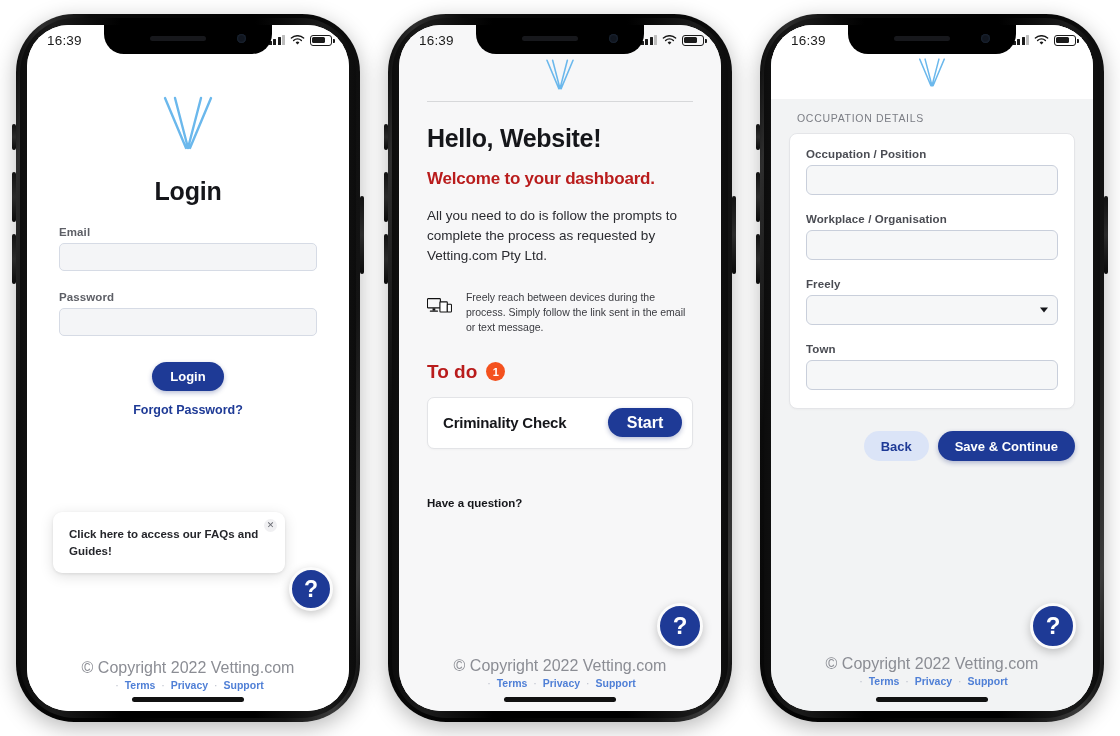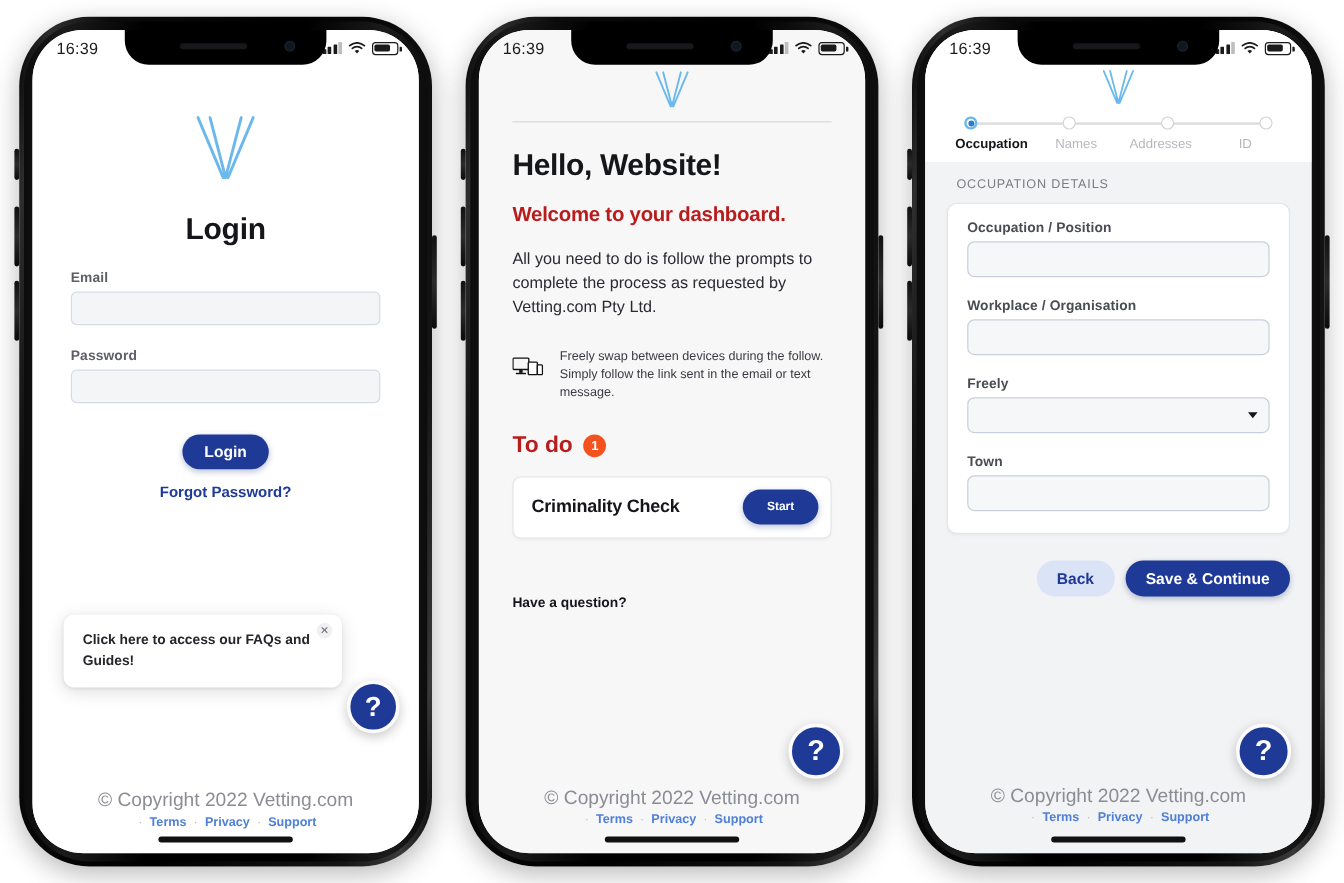"Occupation" div.stepper { html: <div> <div> <div></div> <div></div> <div></div> <div></div> <div></div> </div> <div> <div>Occupation</div> <div>Names</div> <div>Addresses</div> <div>ID</div> </div> </div> -> none }
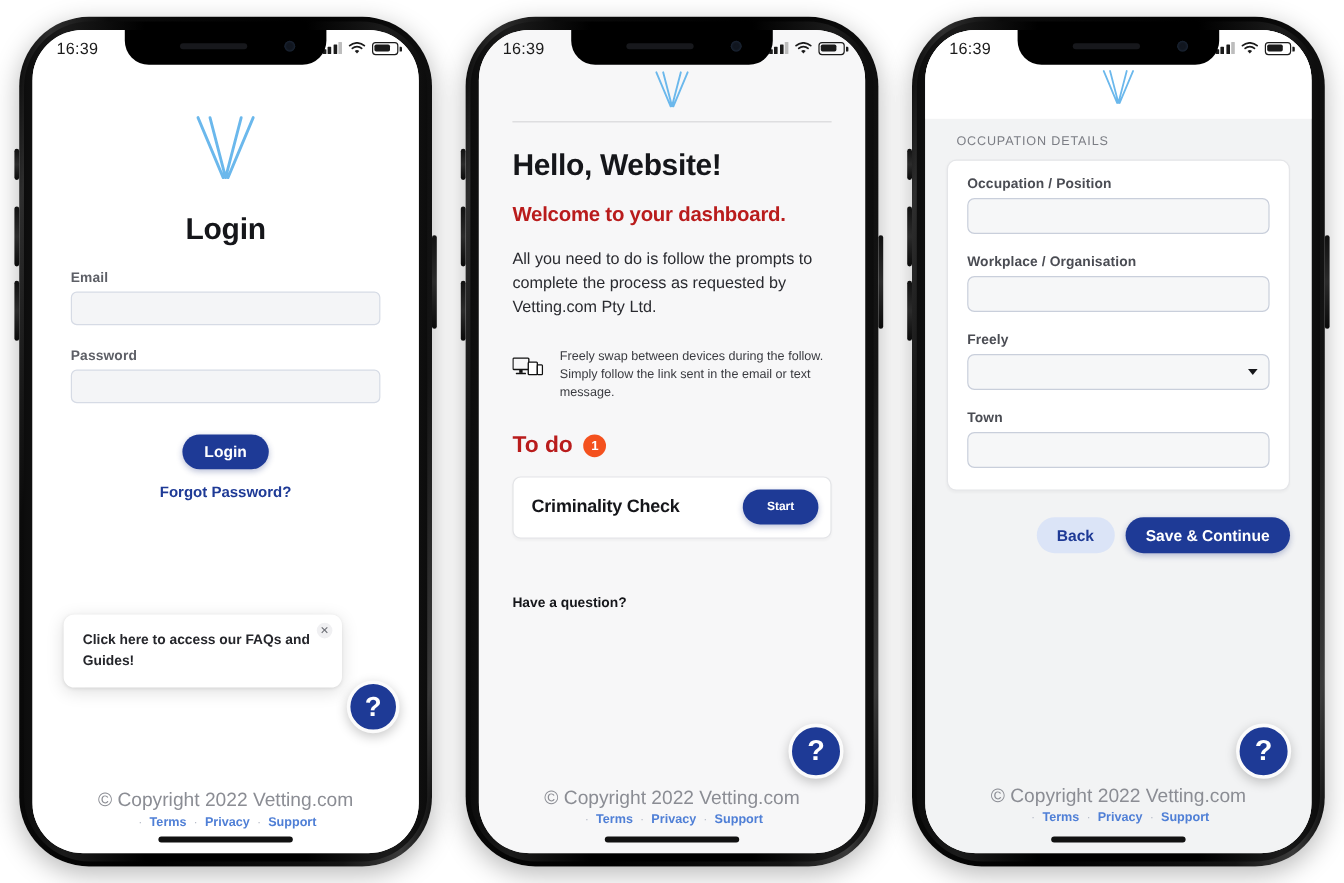"Freely swap between devices during" div.swap-text { text: swap between devices during the follow -> reach between devices during the process }
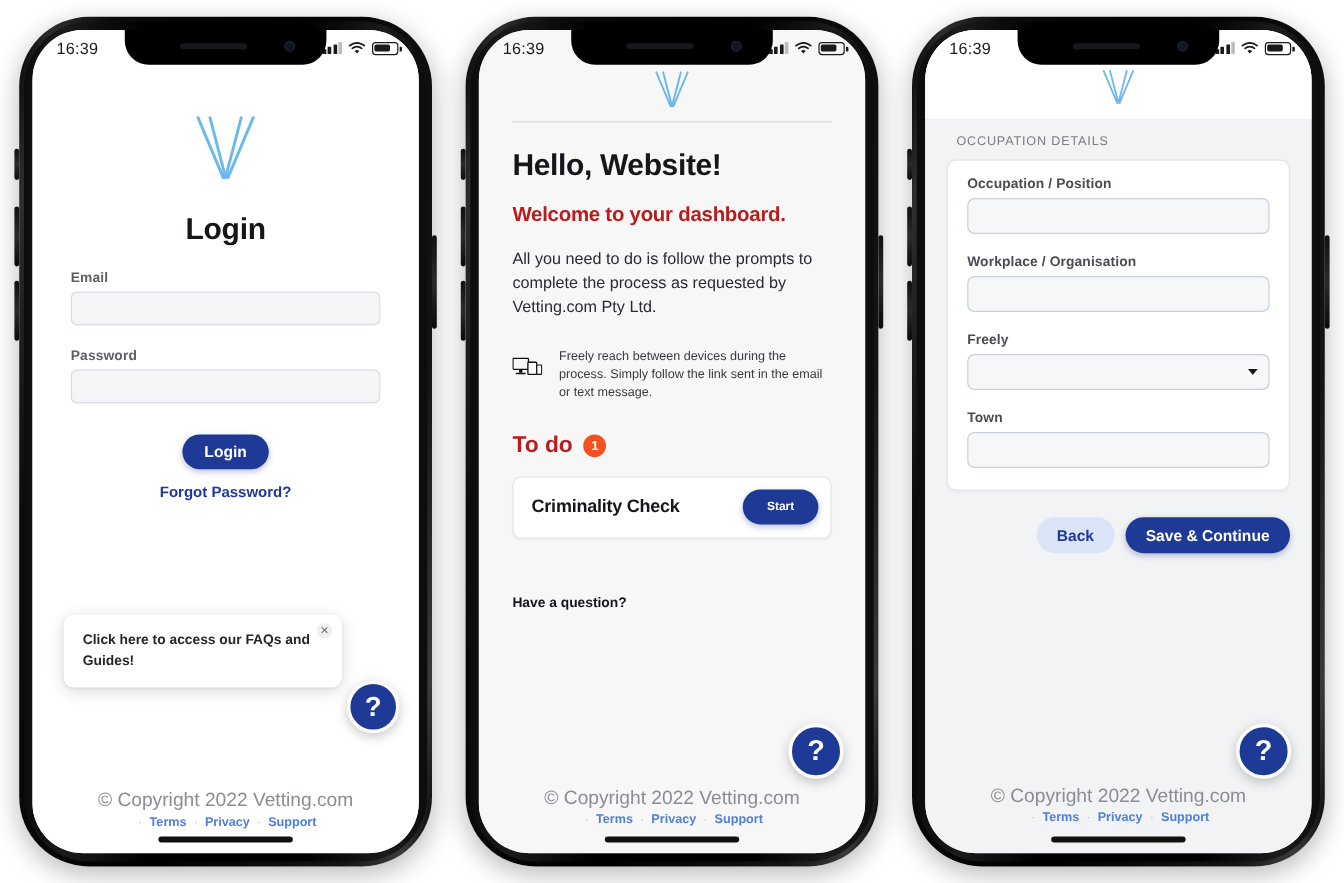"Start" .task-card .start { font-size: 10px -> 16px; width: 63px -> 74px }
